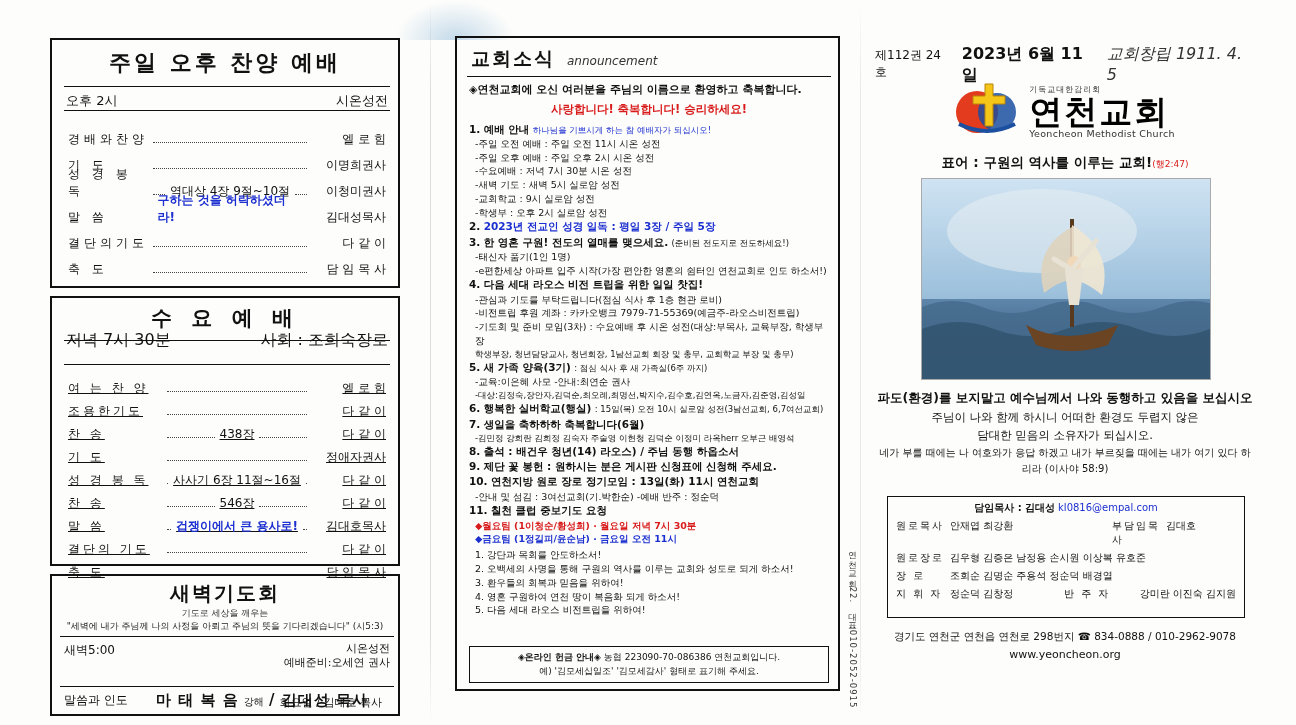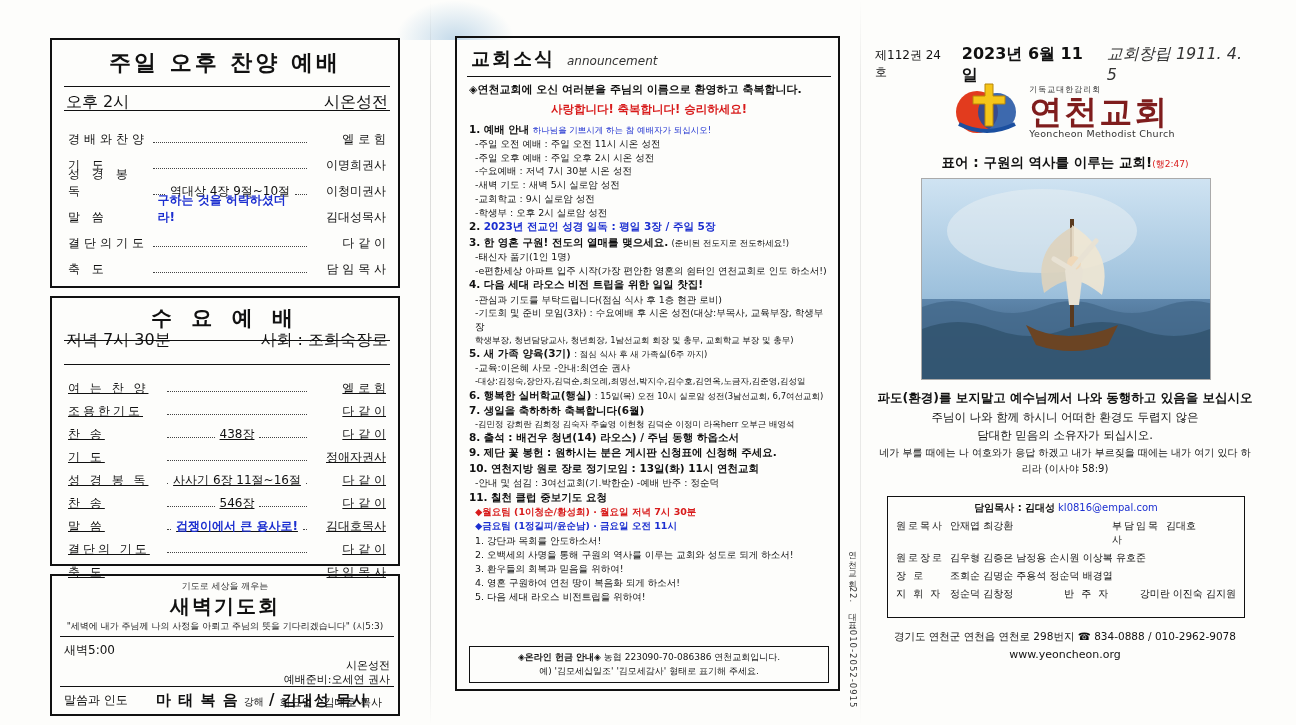"오후 2시" #lp-sub { font-size: 16px -> 13px }
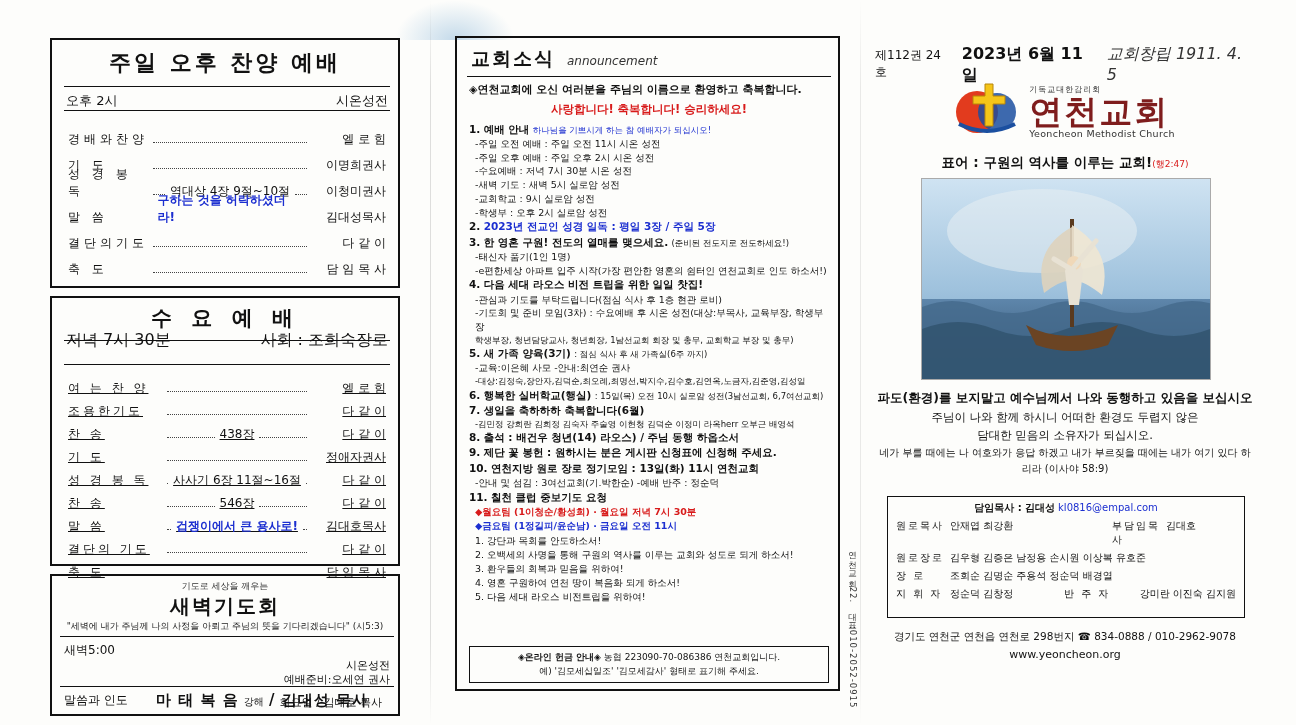"연천교회" #logo .kmain { color: #7f1d1d -> #000000 }
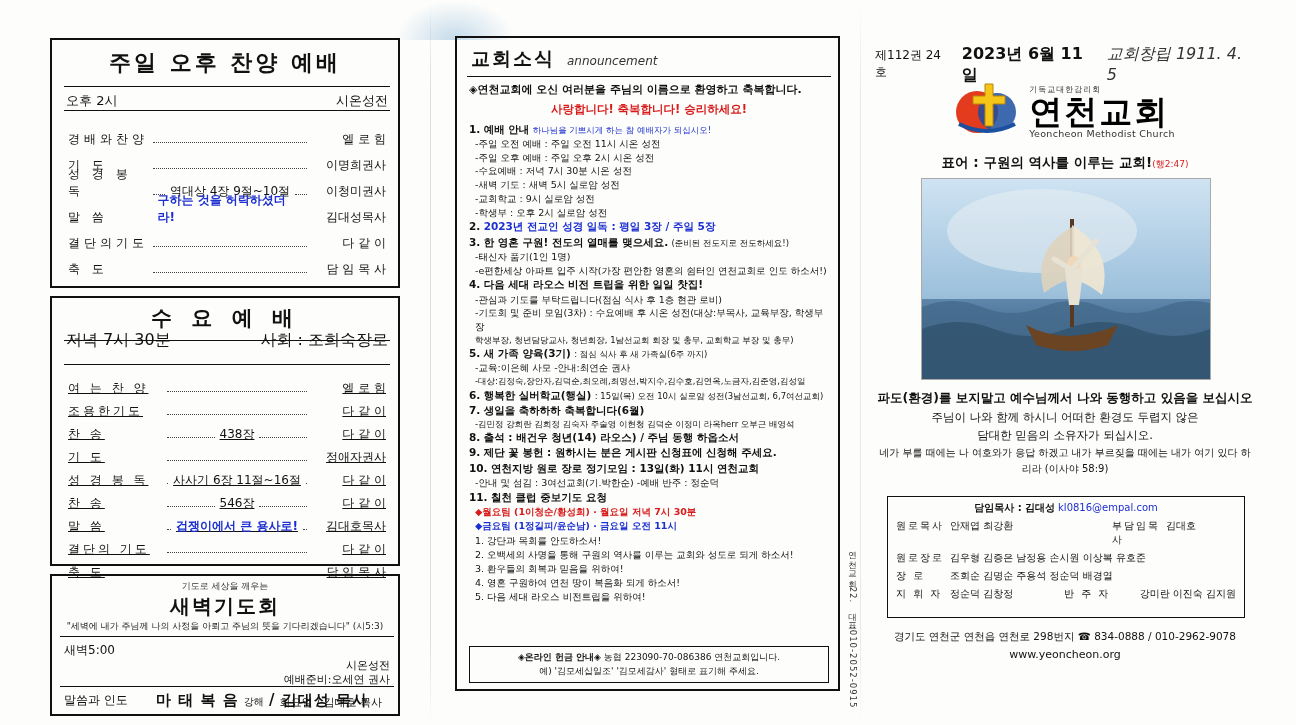"-비전트립 후원 계좌 : 카카오뱅크" div.sub { html: none -> <div>-비전트립 후원 계좌 : 카카오뱅크 7979-71-55369(예금주-라오스비전트립)</div> }
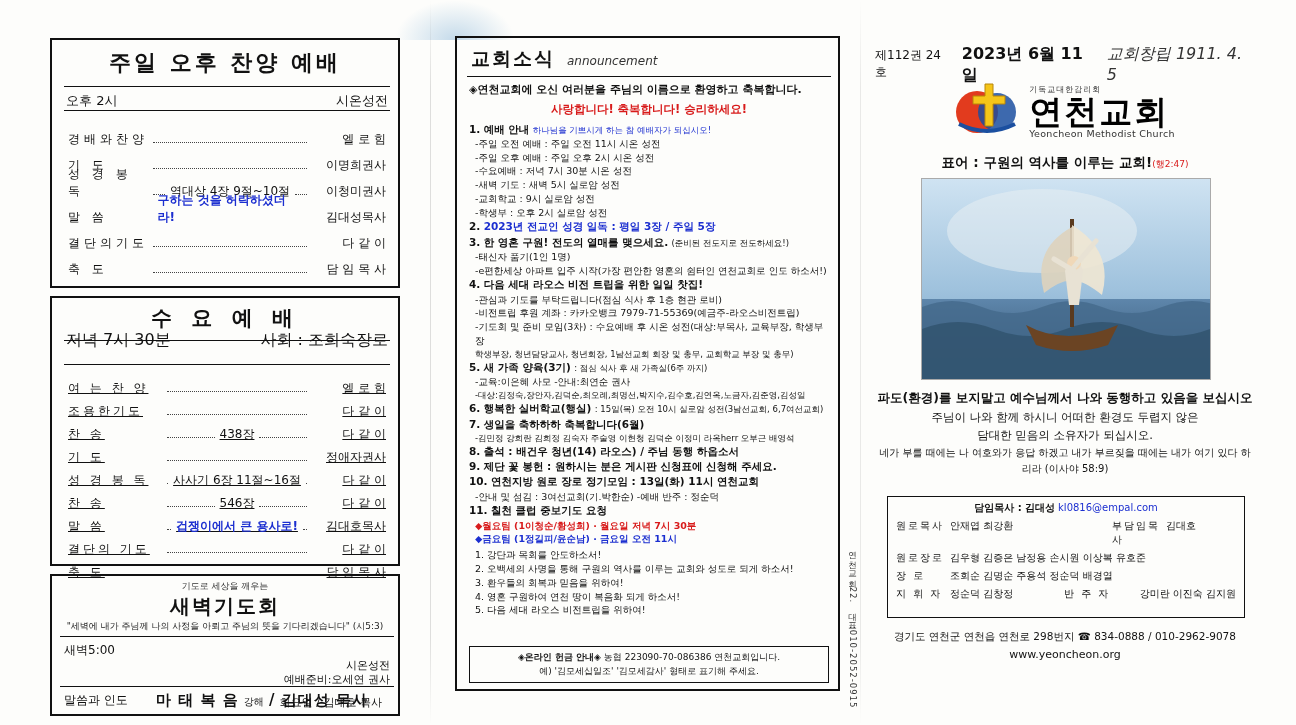"기도로 세상을 깨우는" div { order: before "새벽기도회" -> after "새벽기도회" }
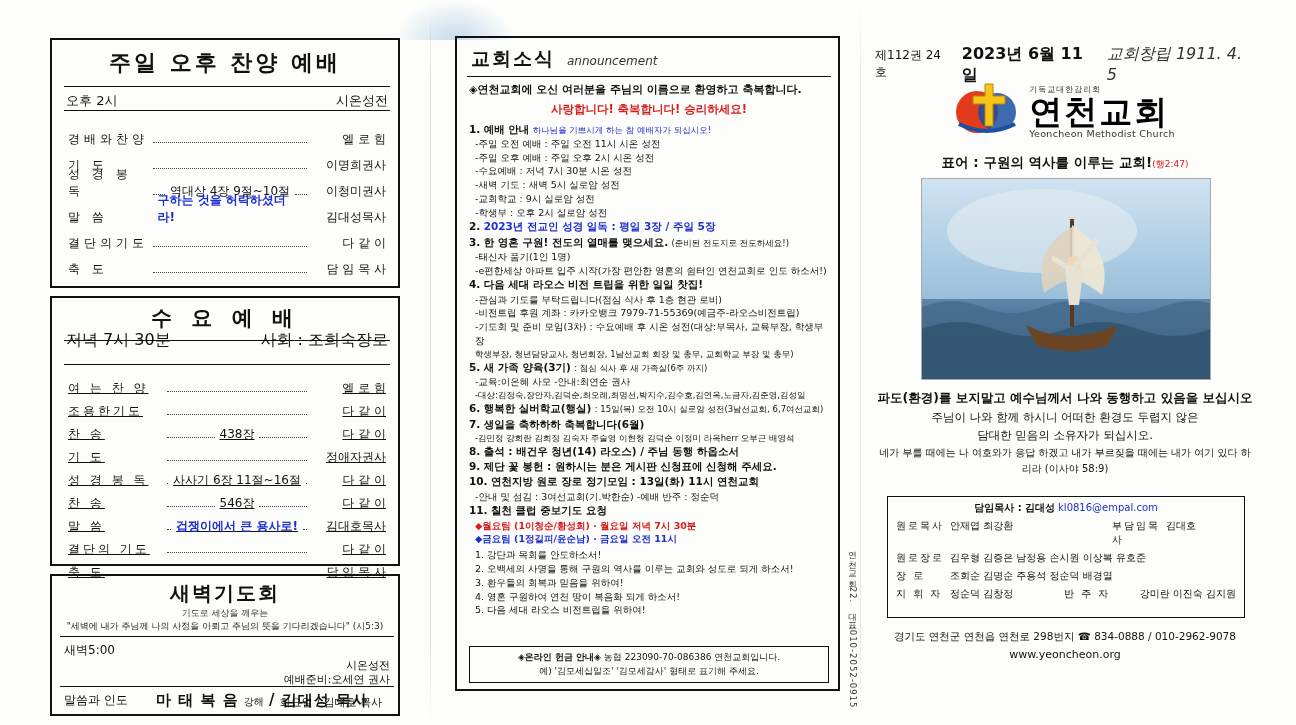"새벽5:00" #dw-r1 { flex-direction: column -> none }
